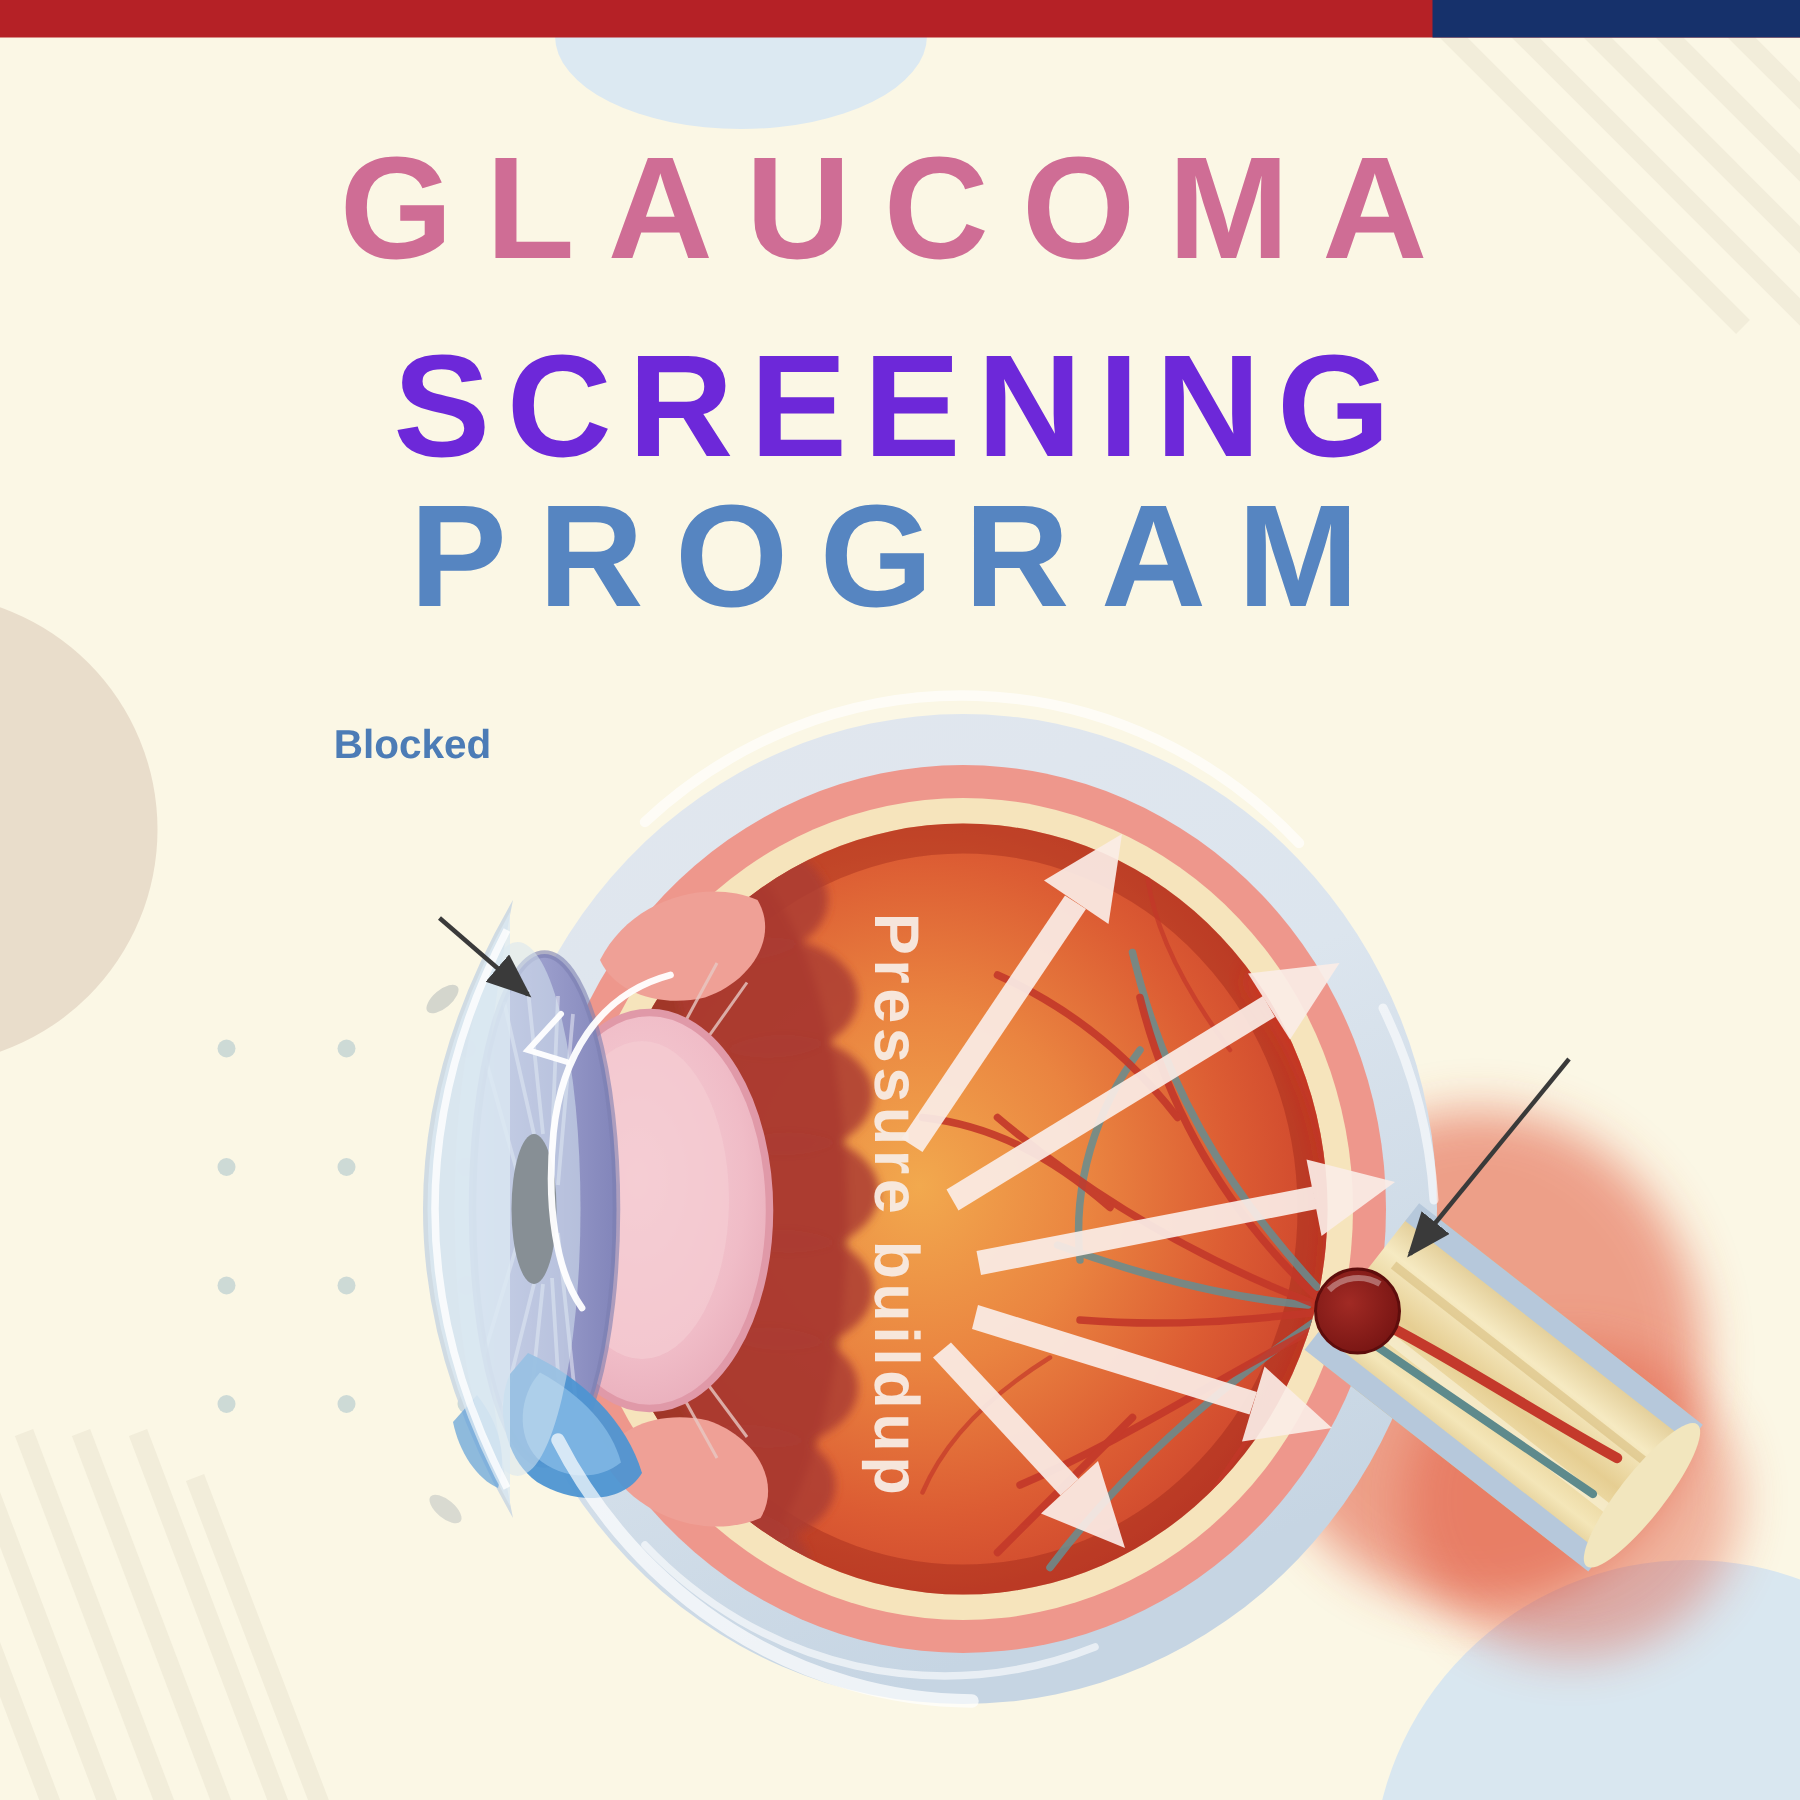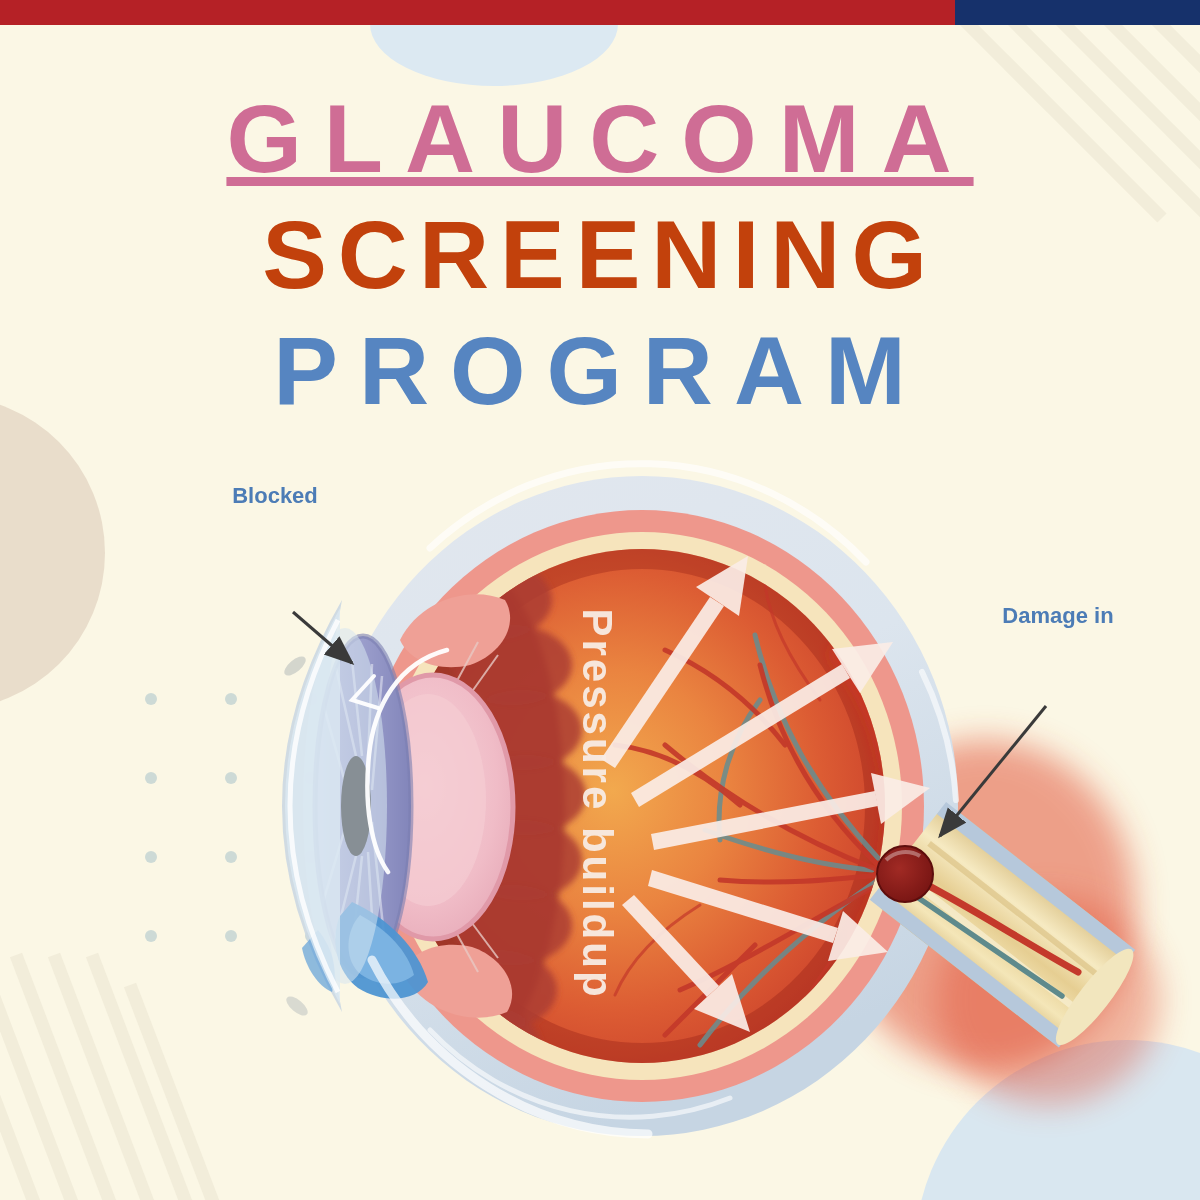"GLAUCOMA" .title-line.l1 { text-decoration: underline -> none }
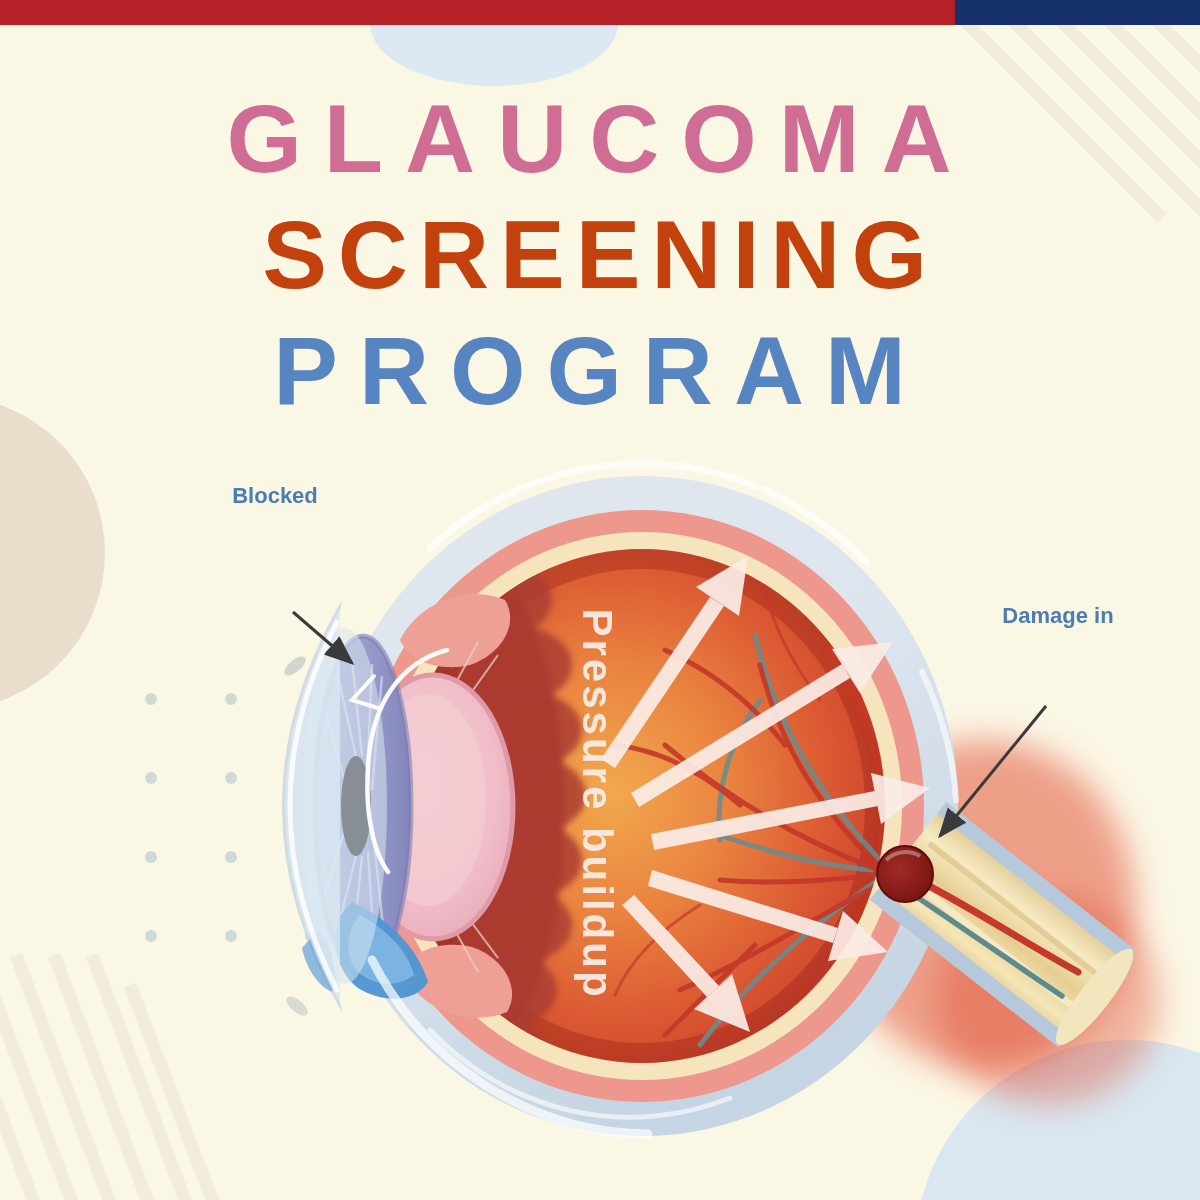"SCREENING" .title-line.l2 { color: #c2410c -> #6d28d9; top: 204px -> 220px }
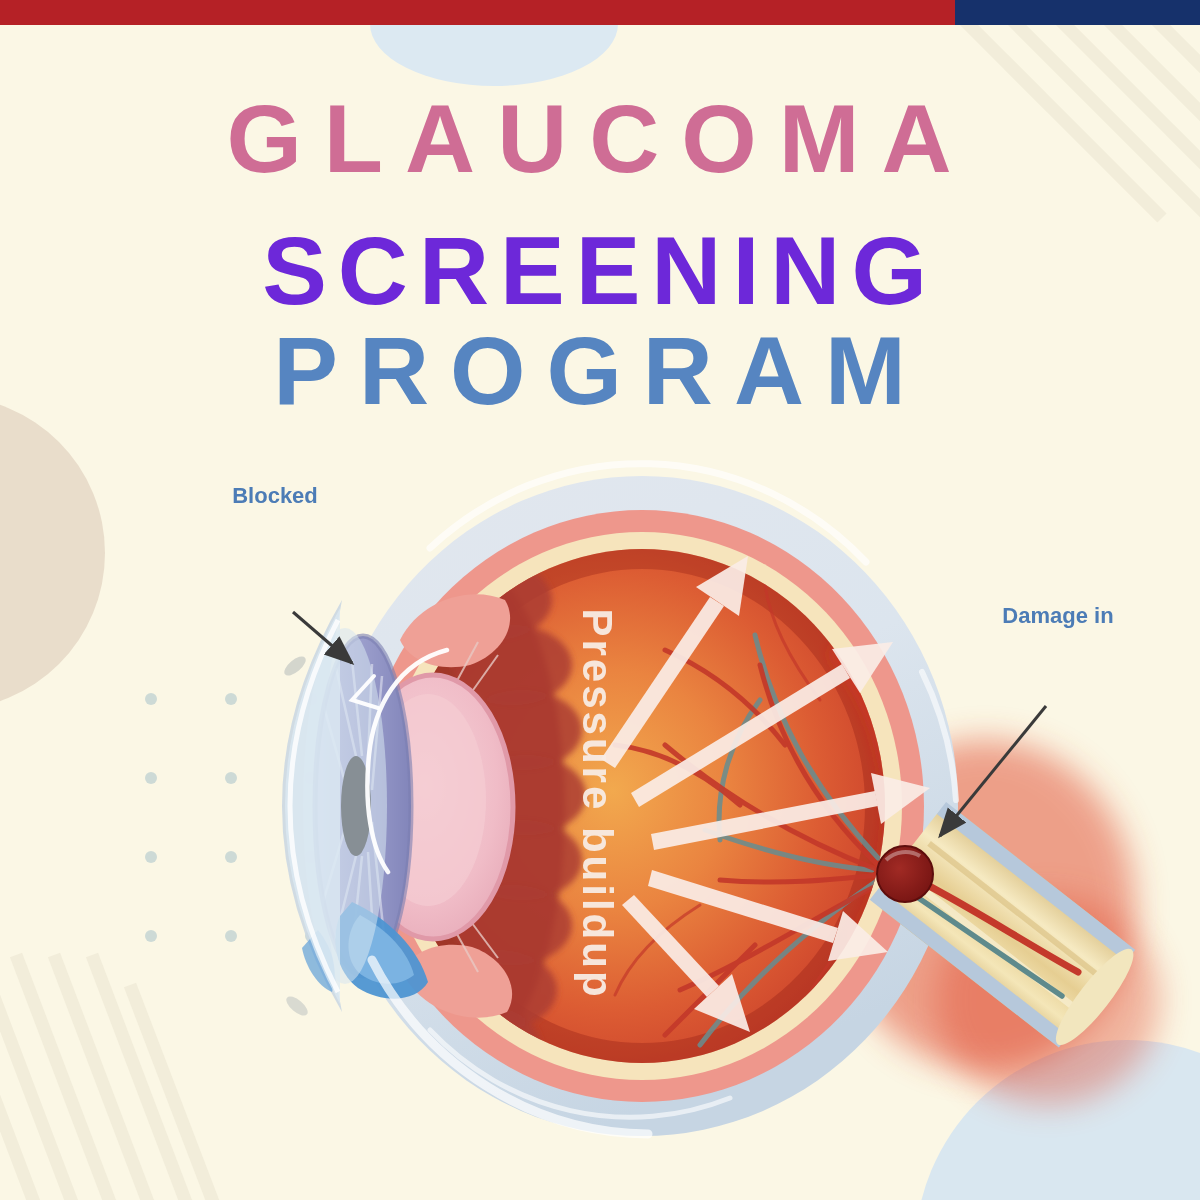"Blocked" .ann { font-size: 22px -> 27px }
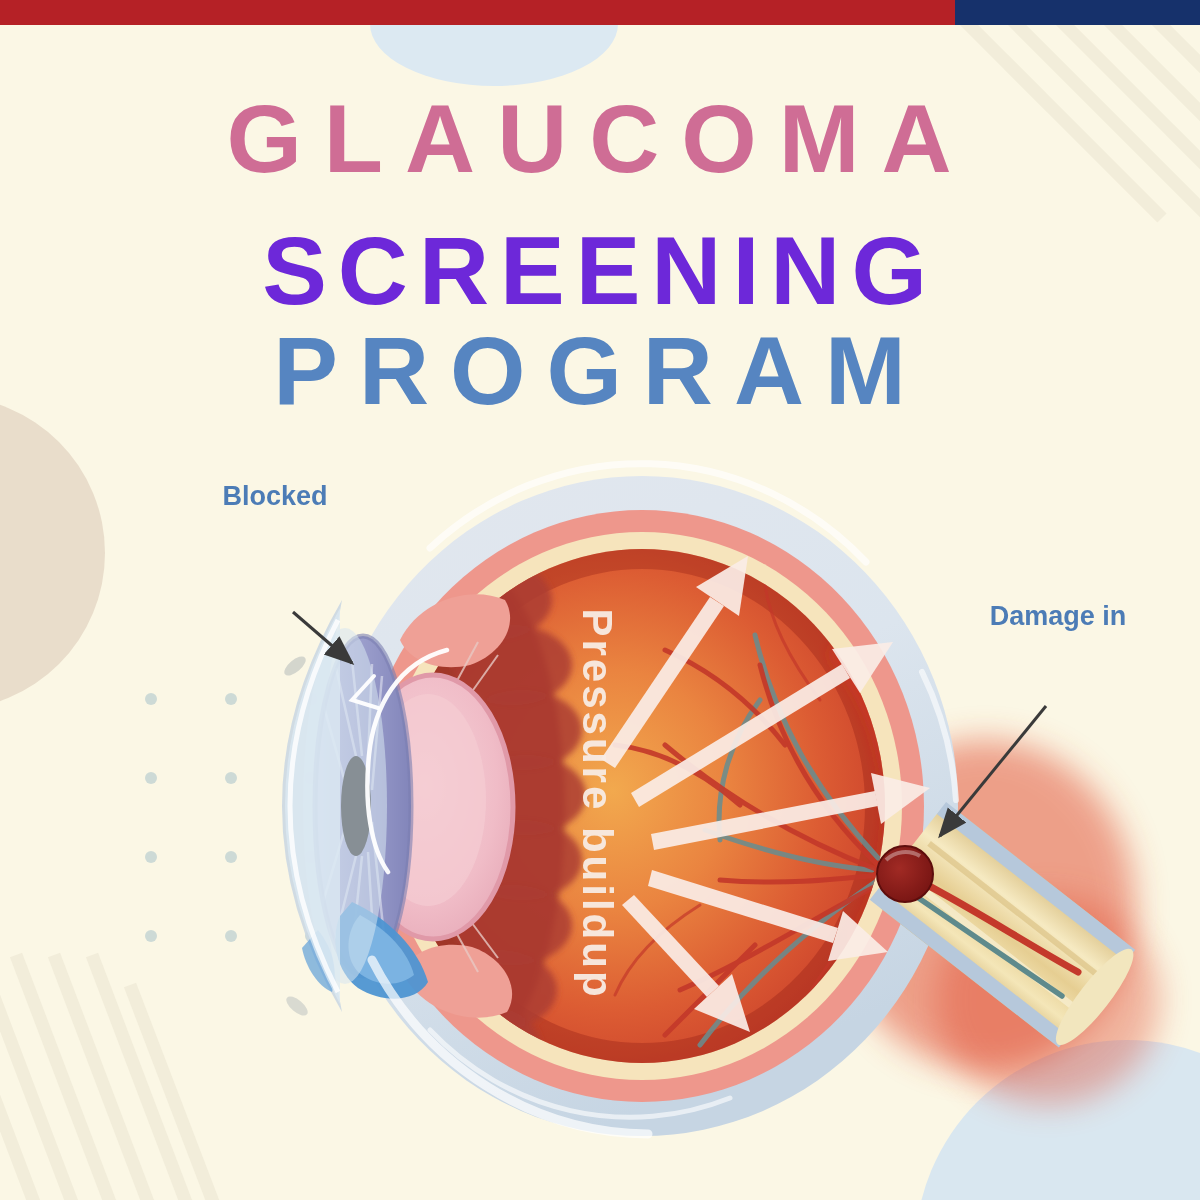"Damage in" div { html: <div>Damage in</div> -> none }
